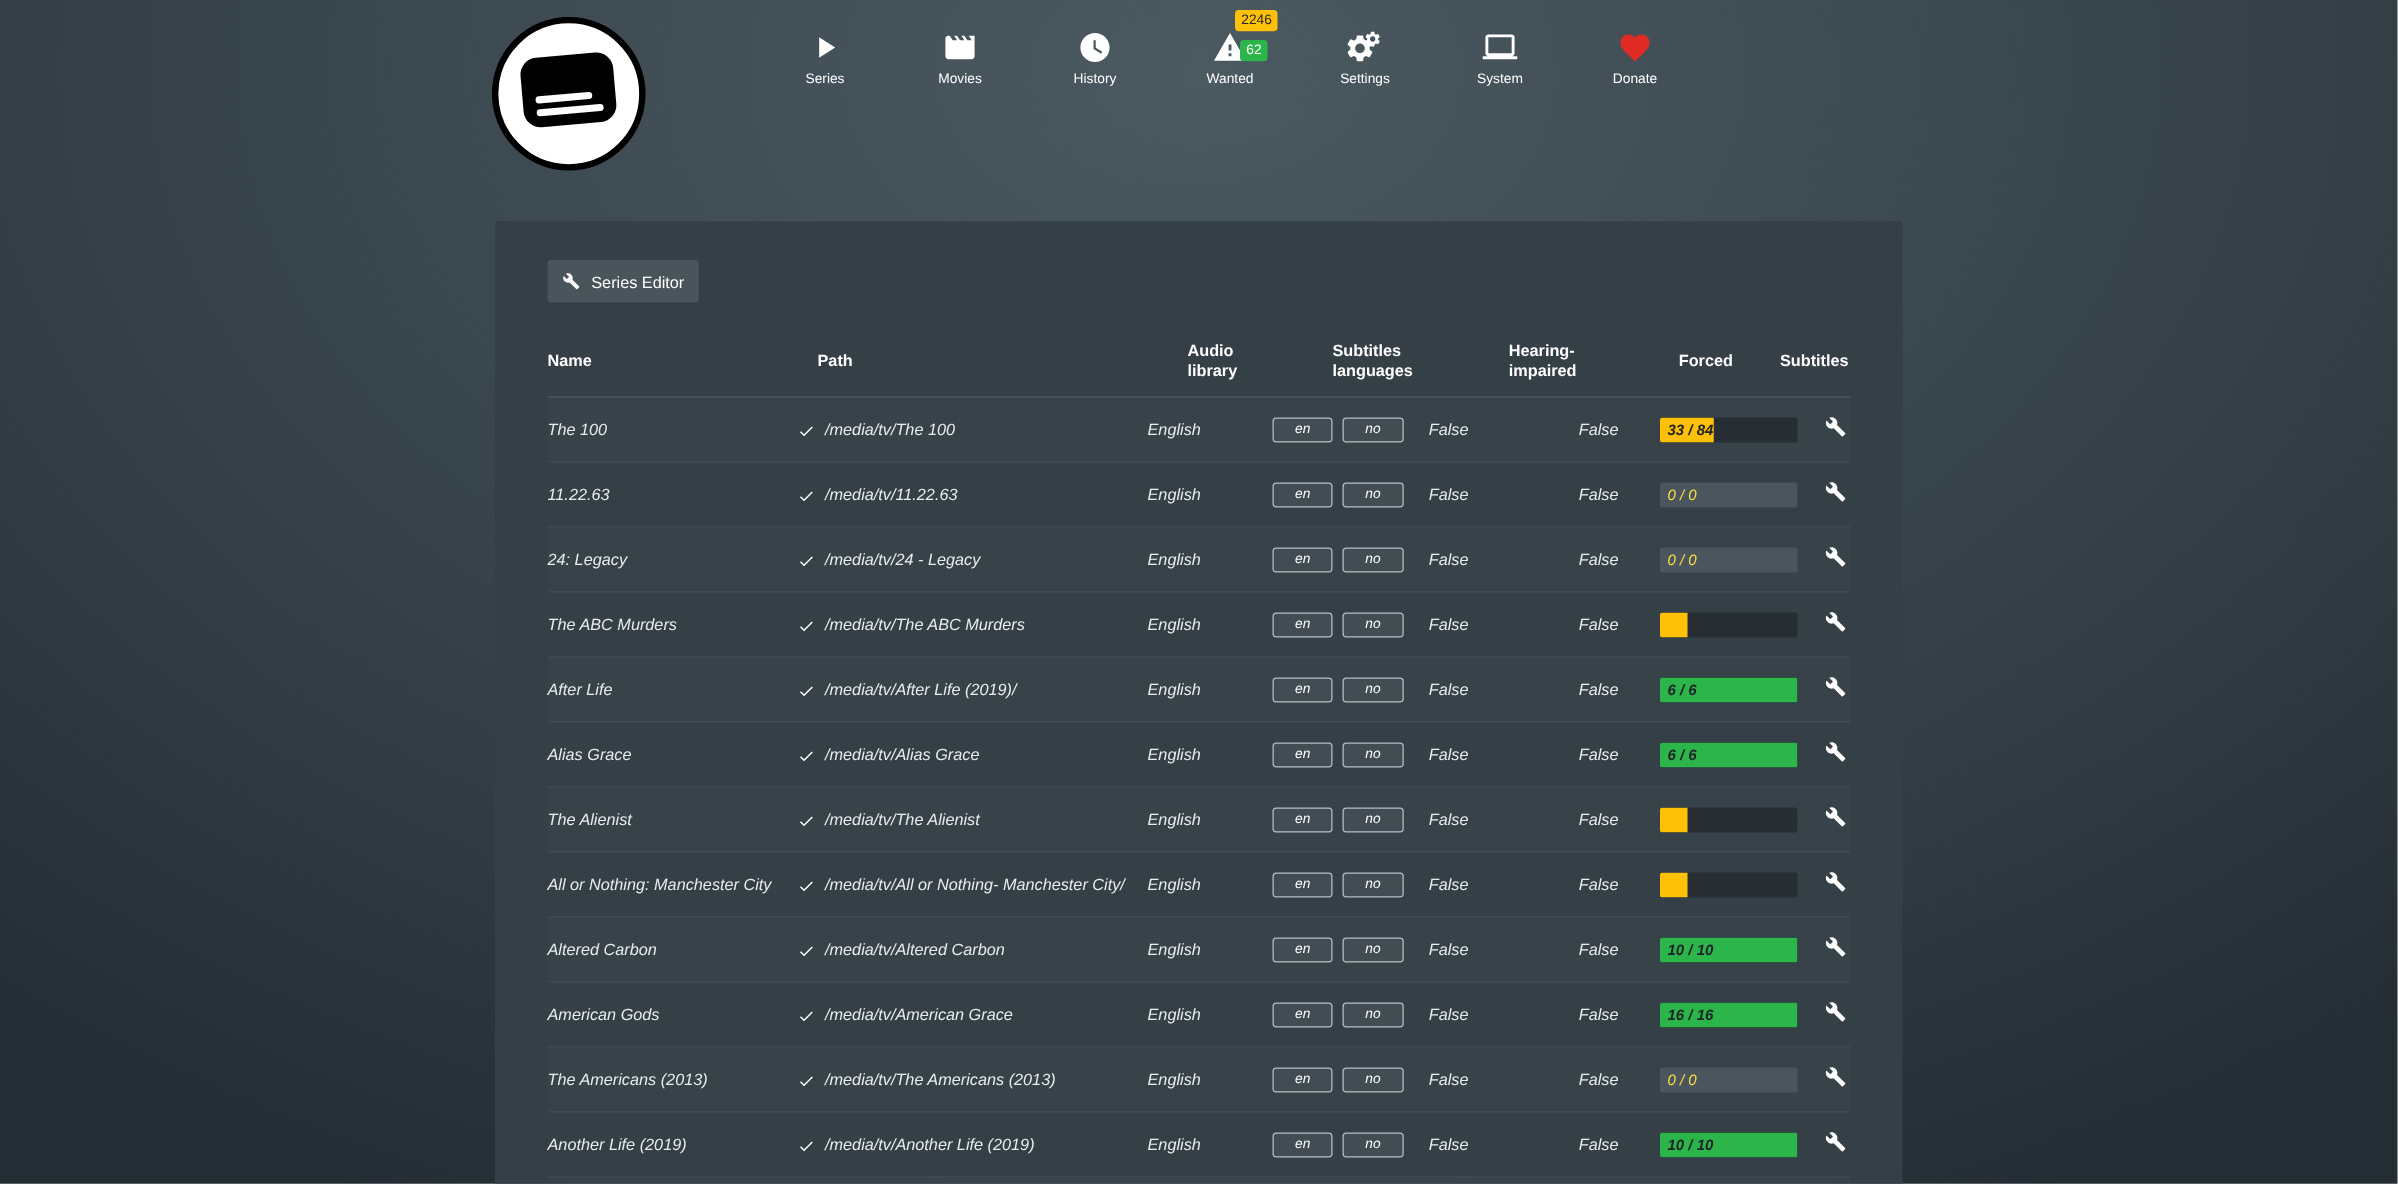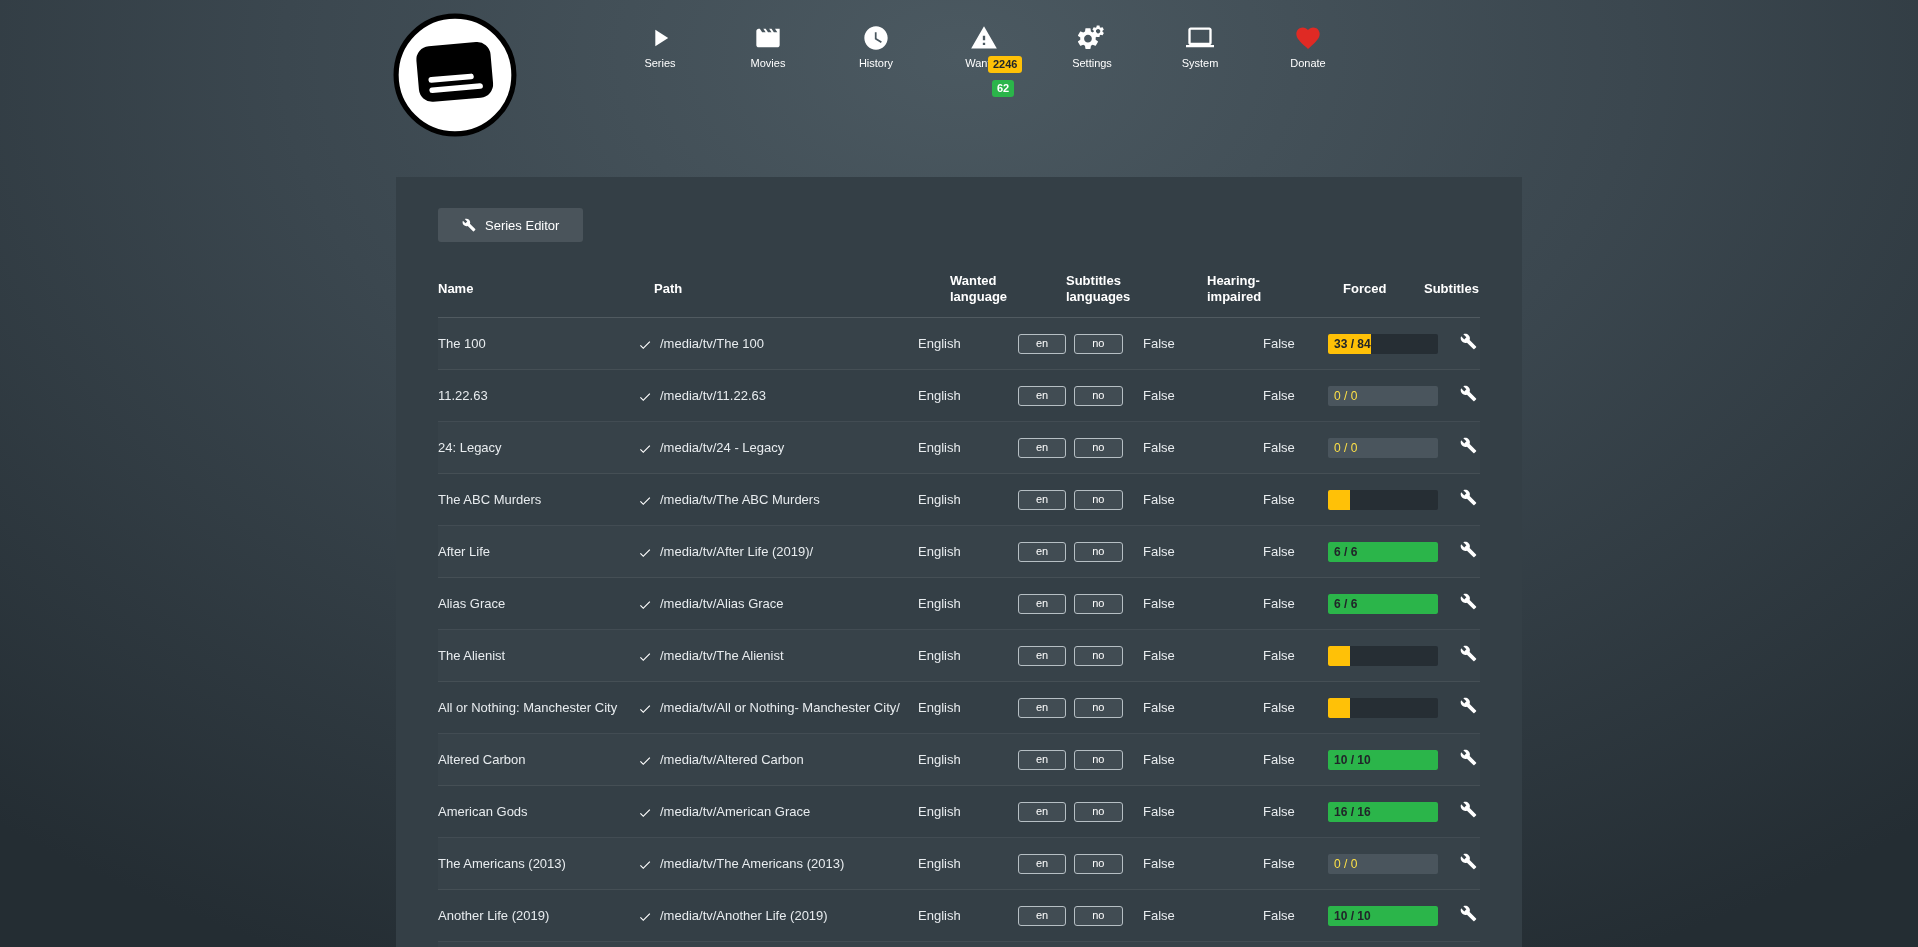"2246" .nav-badge { font-weight: bold -> normal; margin-top: 48px -> none }
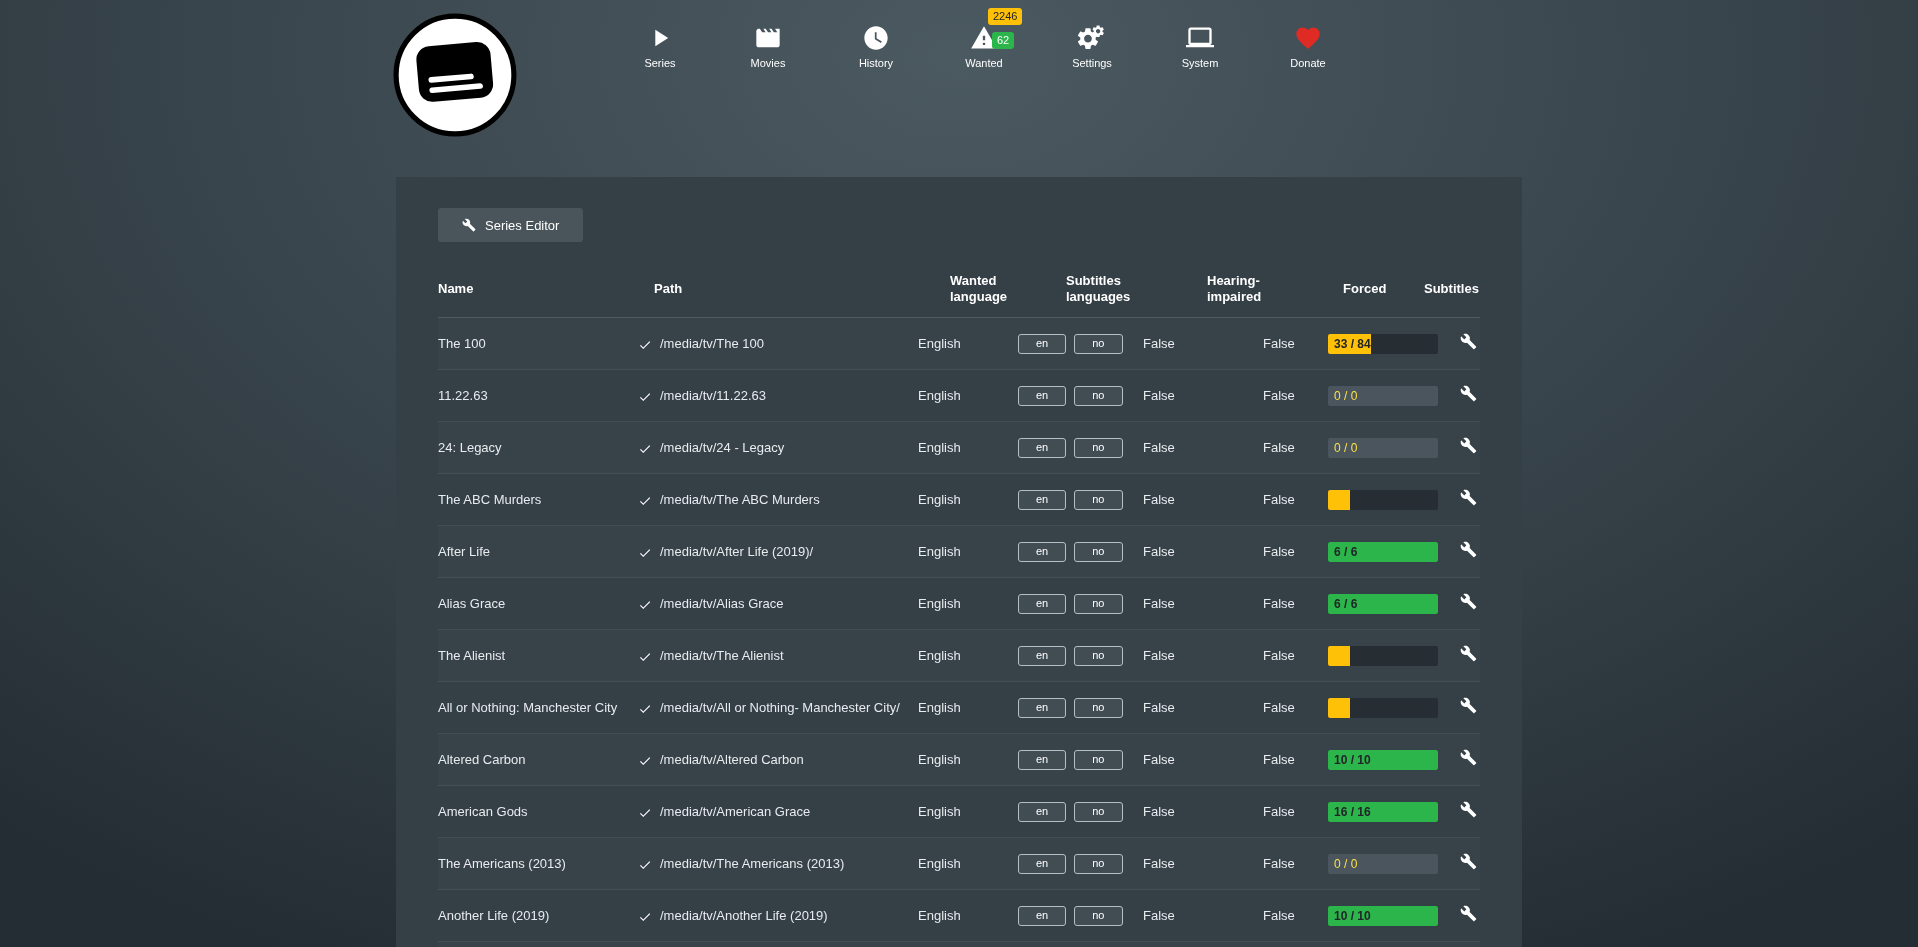"Series Editor" .series-editor { padding: 0 24px -> 0 12px }
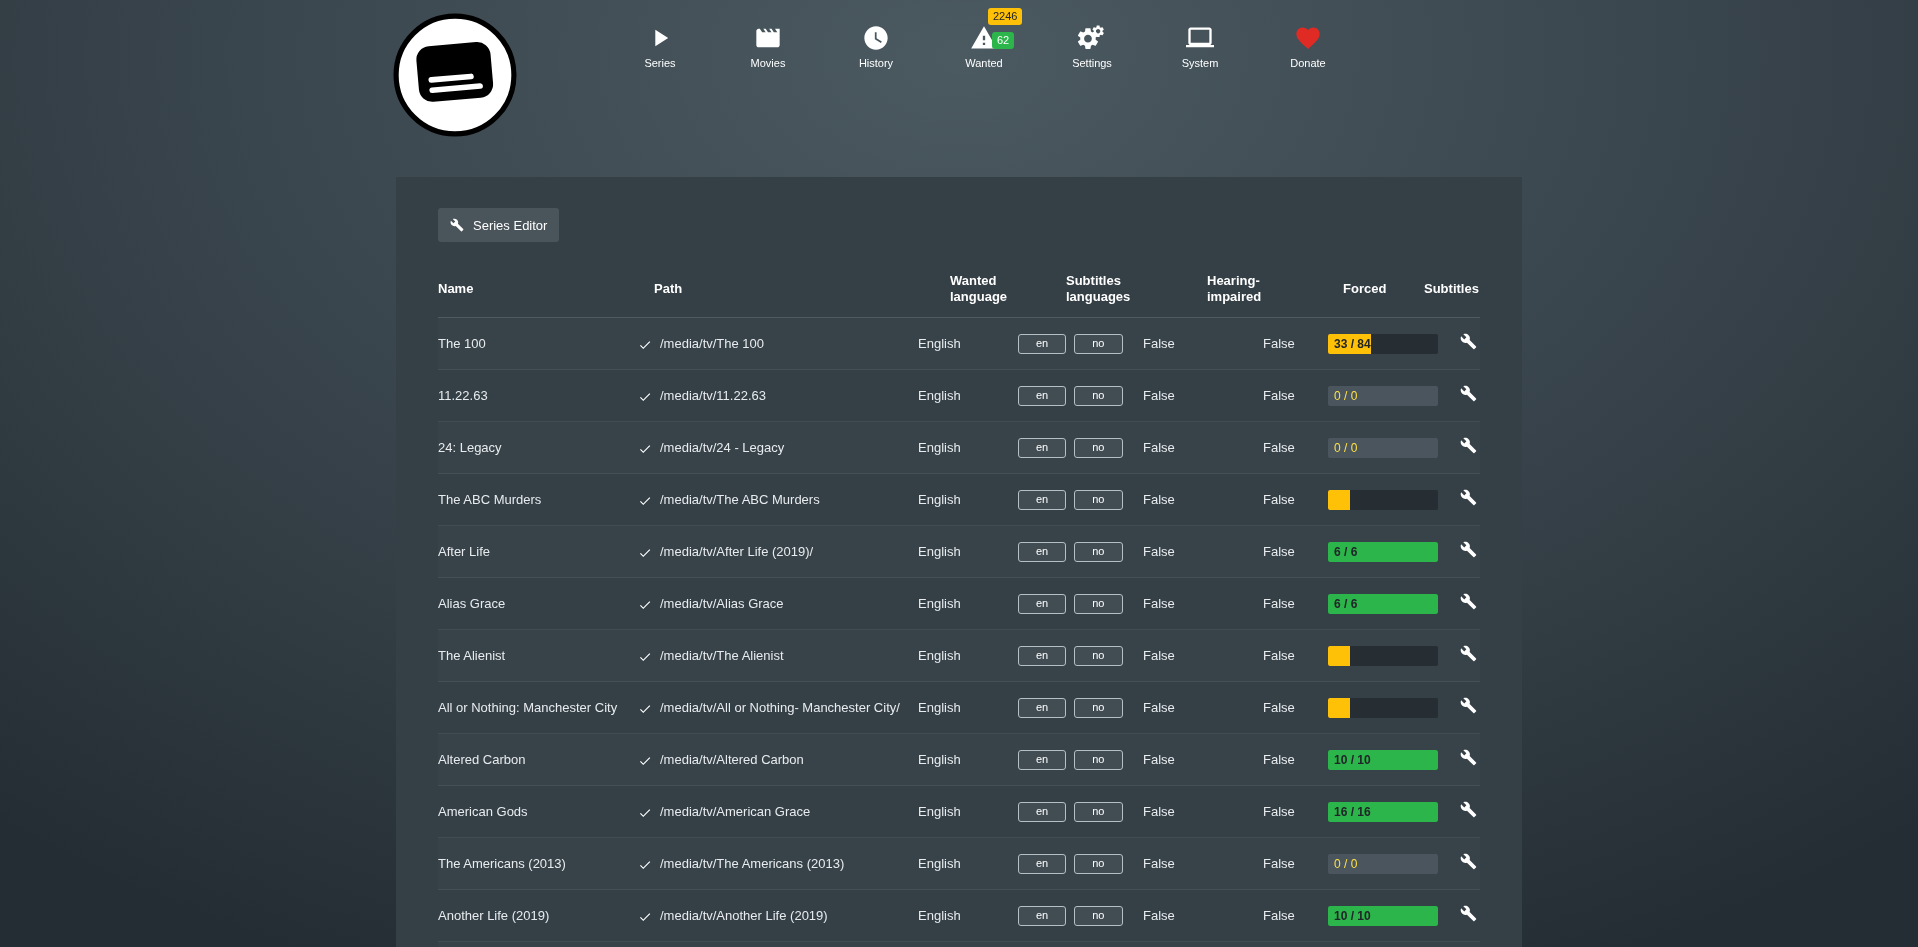"Wanted language" div.cell { text: Wanted language -> Audio library }
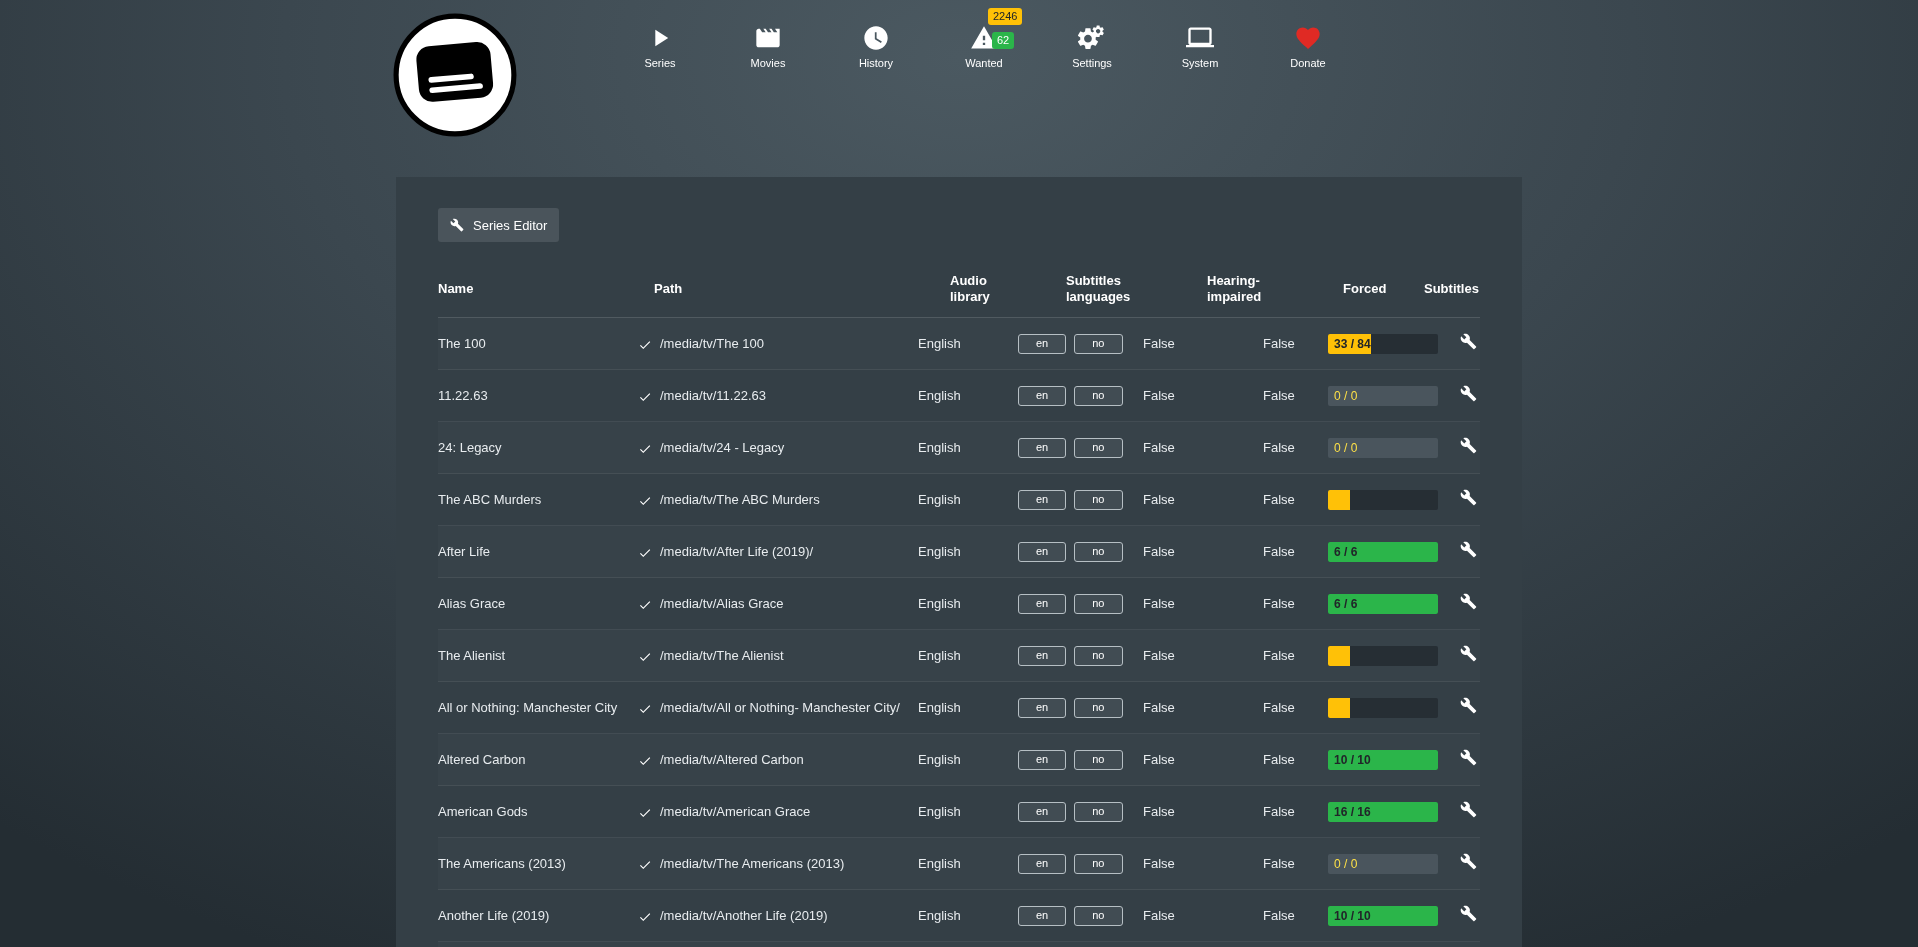"The 100" .trow { font-style: none -> italic }
